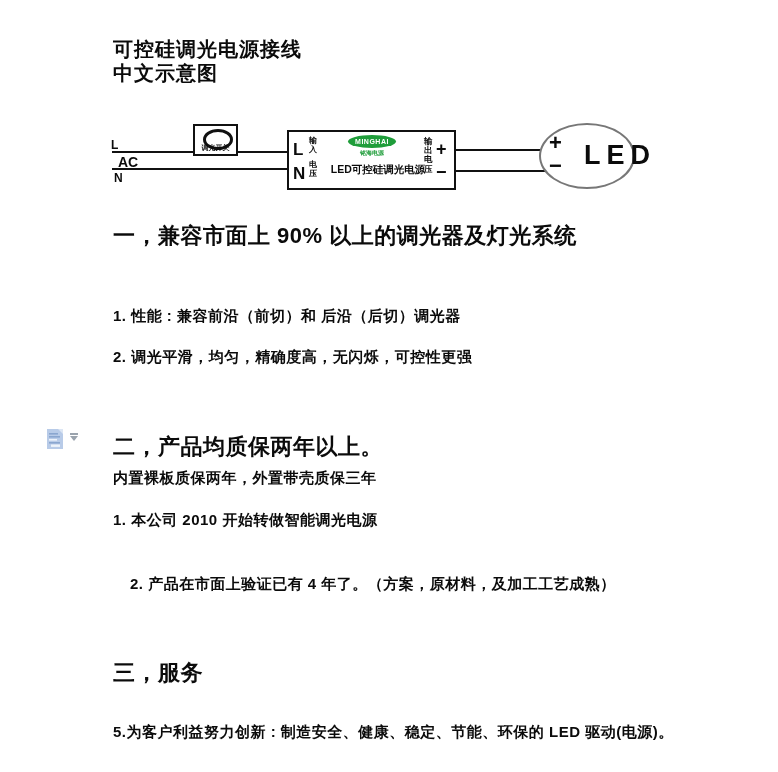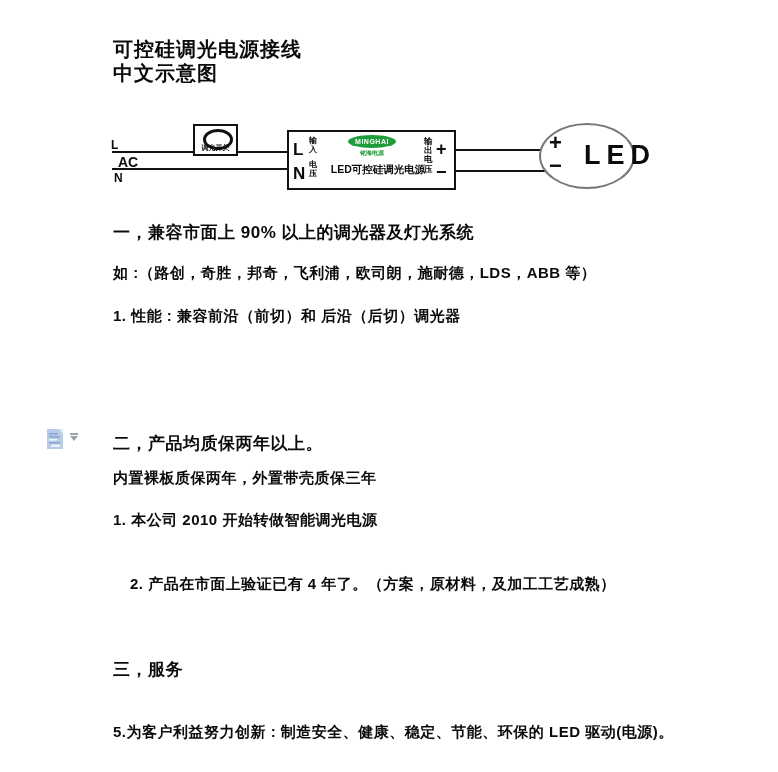"一，兼容市面上 90% 以上的调光器及灯光系统" .sec-heading { font-size: 17px -> 22px }
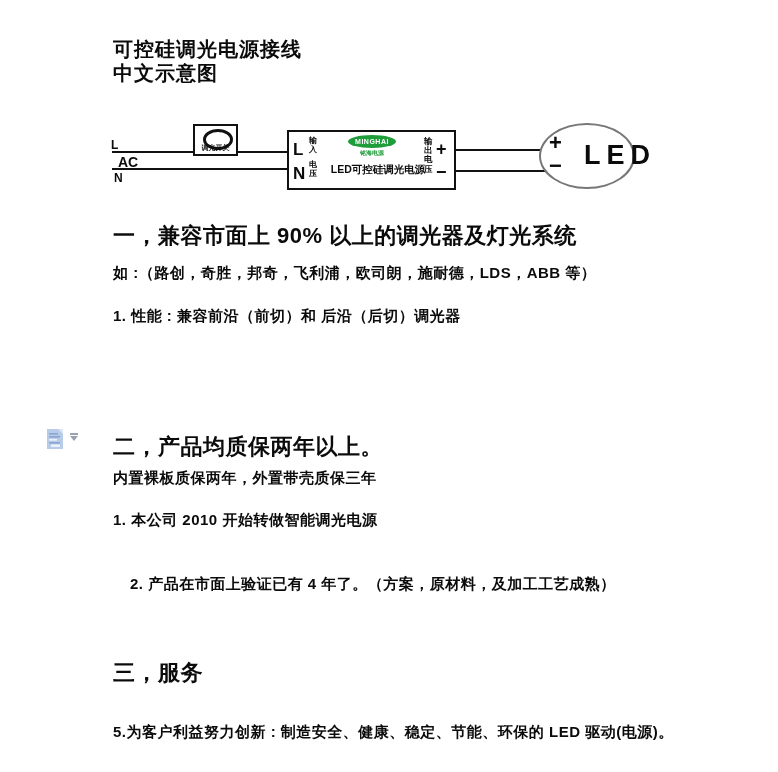"如 :（路创，奇胜，邦奇，飞利浦，欧司朗，施耐德，LDS，ABB 等）" div.abs { html: <div>如 :（路创，奇胜，邦奇，飞利浦，欧司朗，施耐德，LDS，ABB 等）</div> -> none }
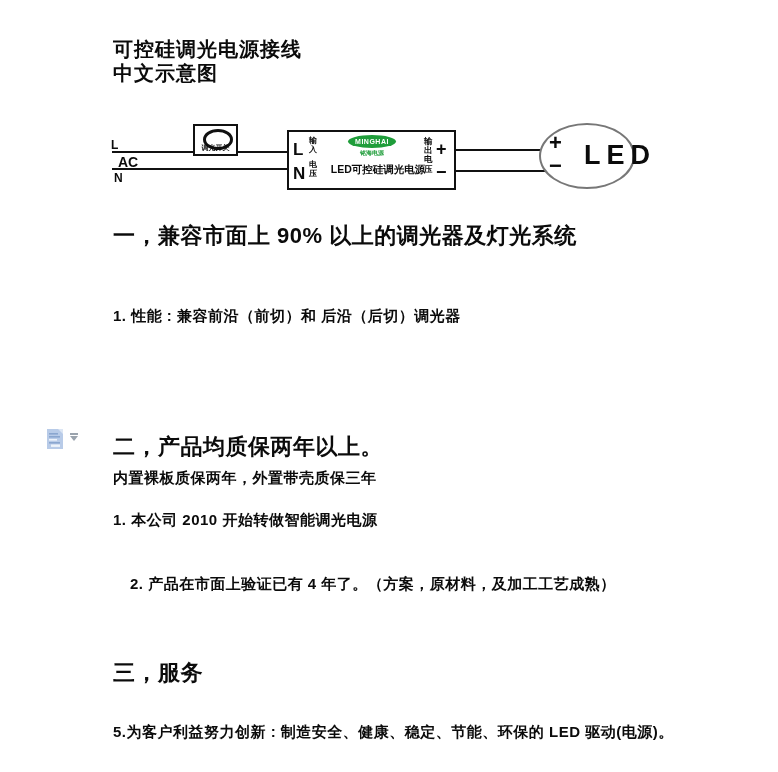"2. 调光平滑，均匀，精确度高，无闪烁，可控性更强" div.abs { html: none -> <div>2. 调光平滑，均匀，精确度高，无闪烁，可控性更强</div> }
